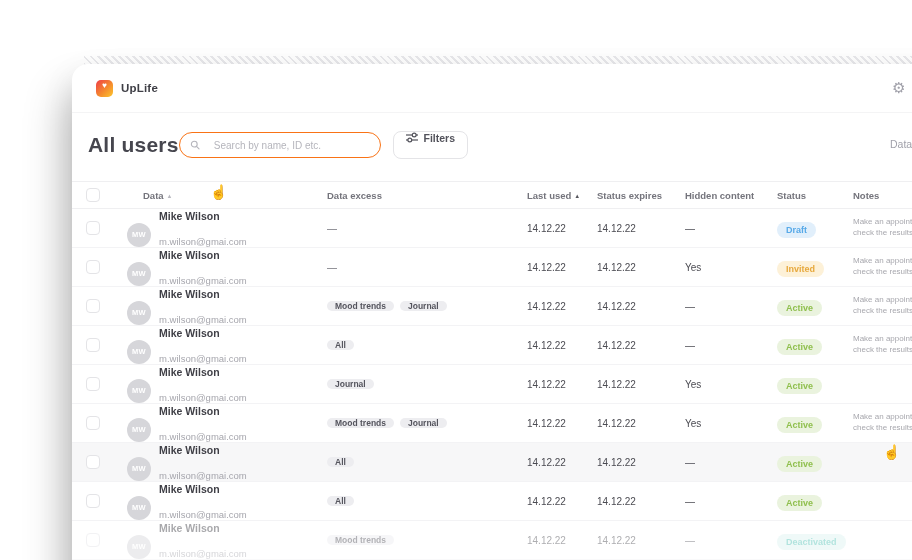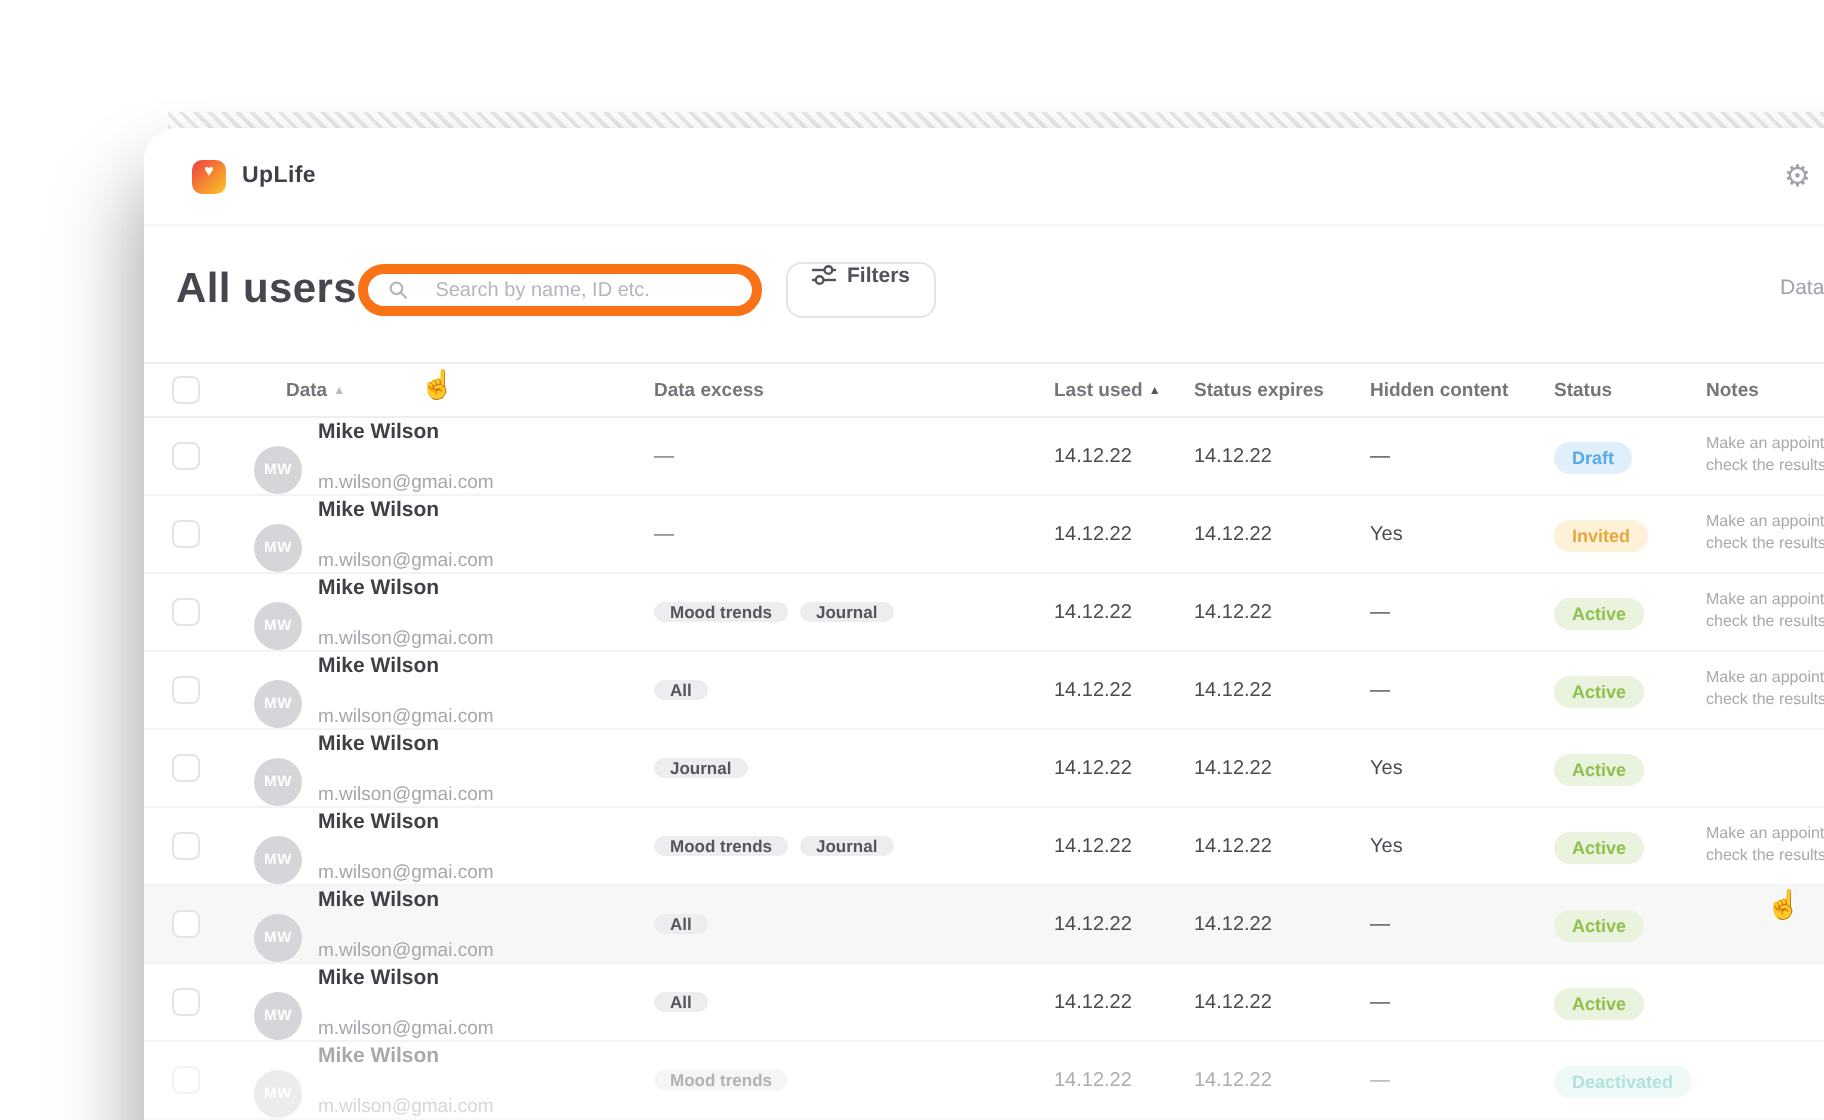"Search by name, ID etc." .search { border: 5px solid #f97316 -> 1px solid #f97316 }
